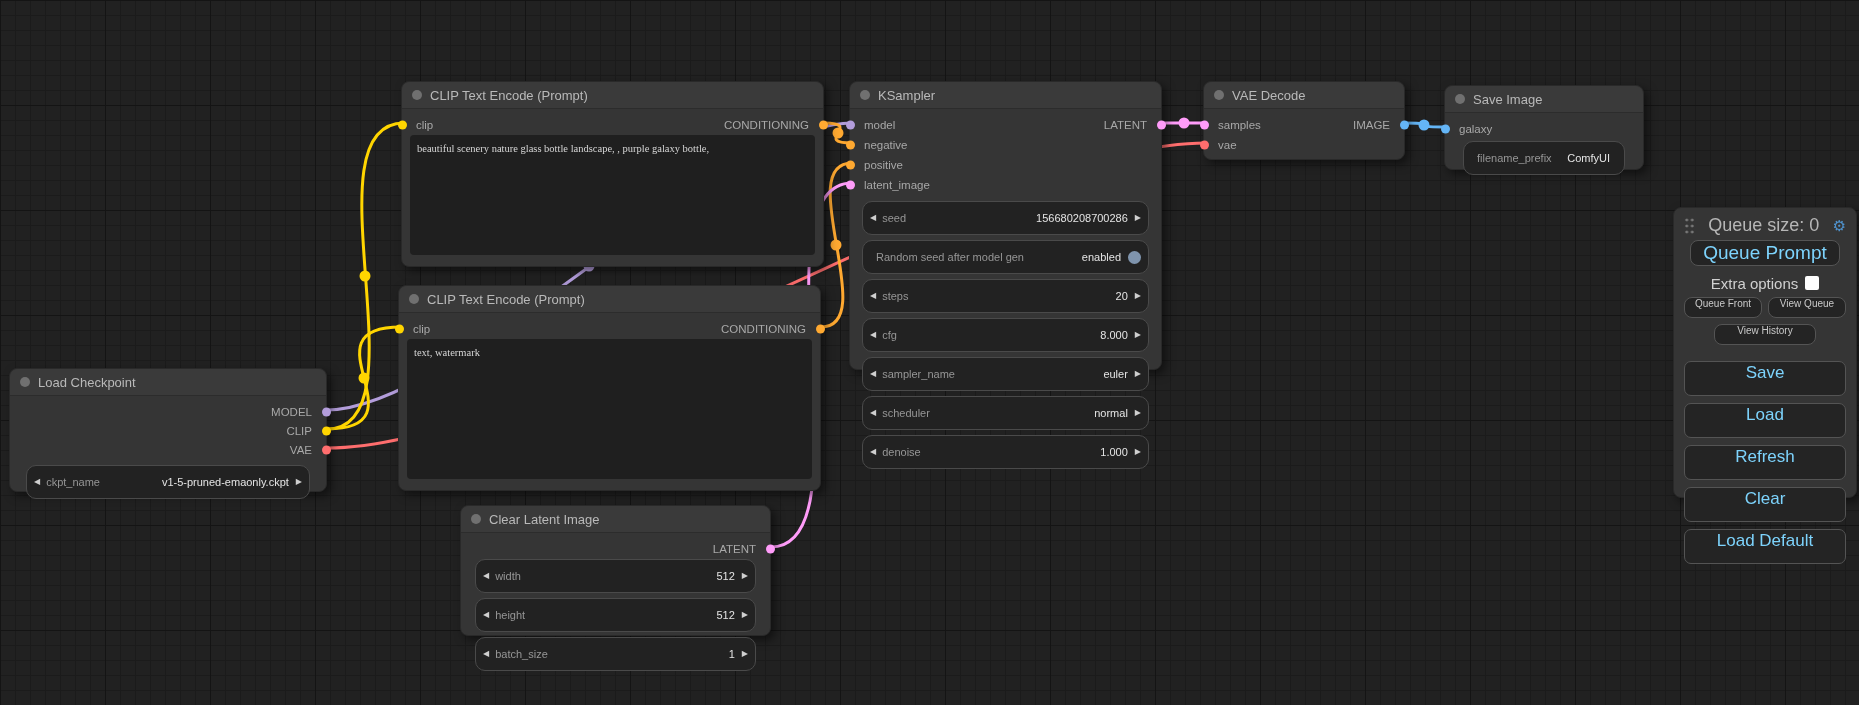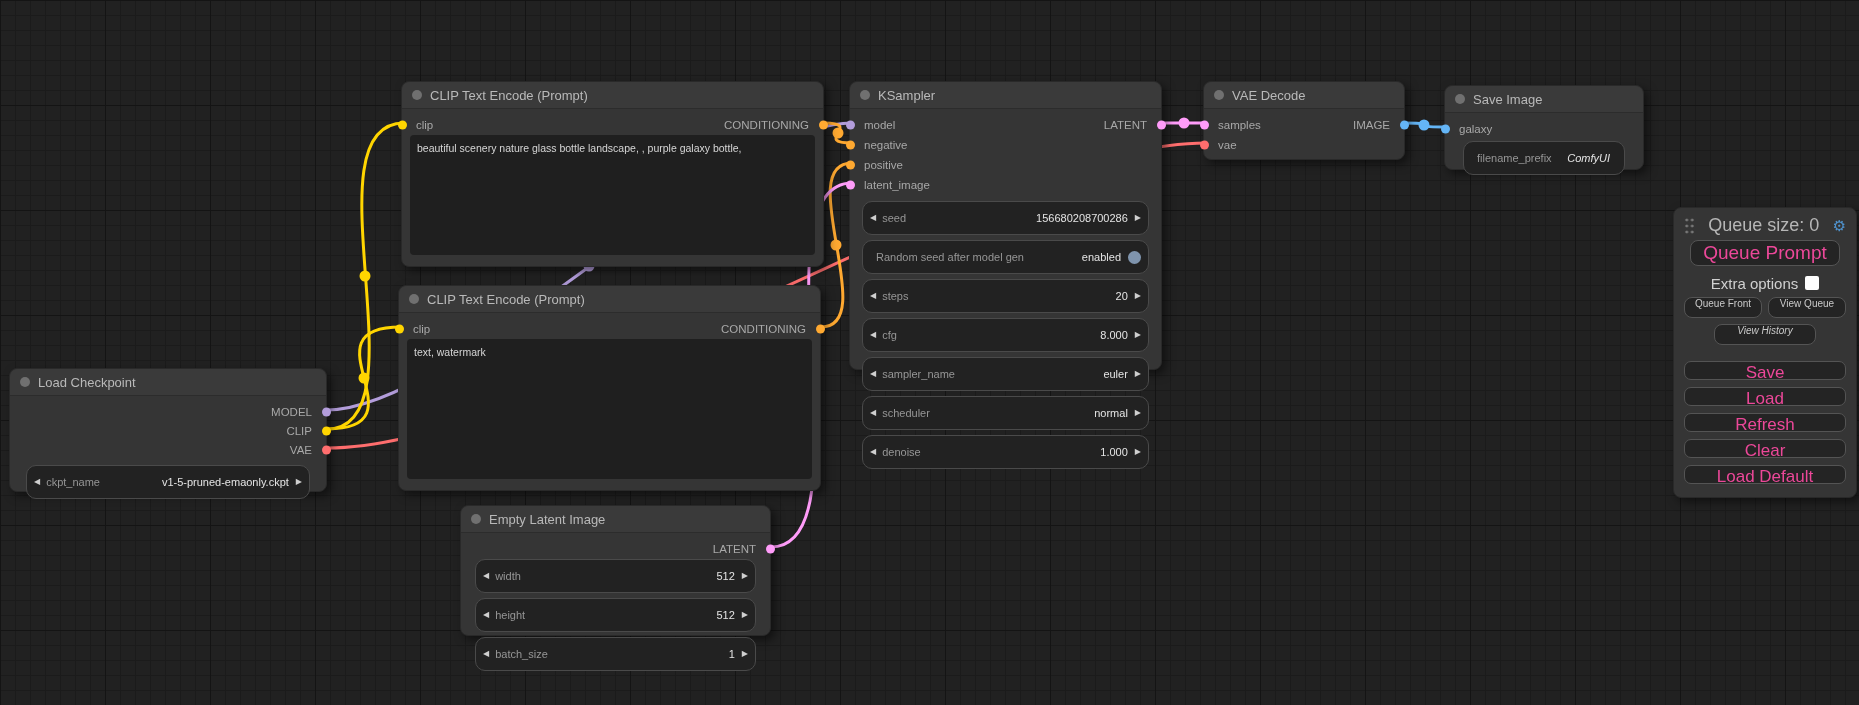"beautiful scenery nature glass bottle" .prompt { font-family: Liberation Sans, sans-serif -> Liberation Serif, serif }
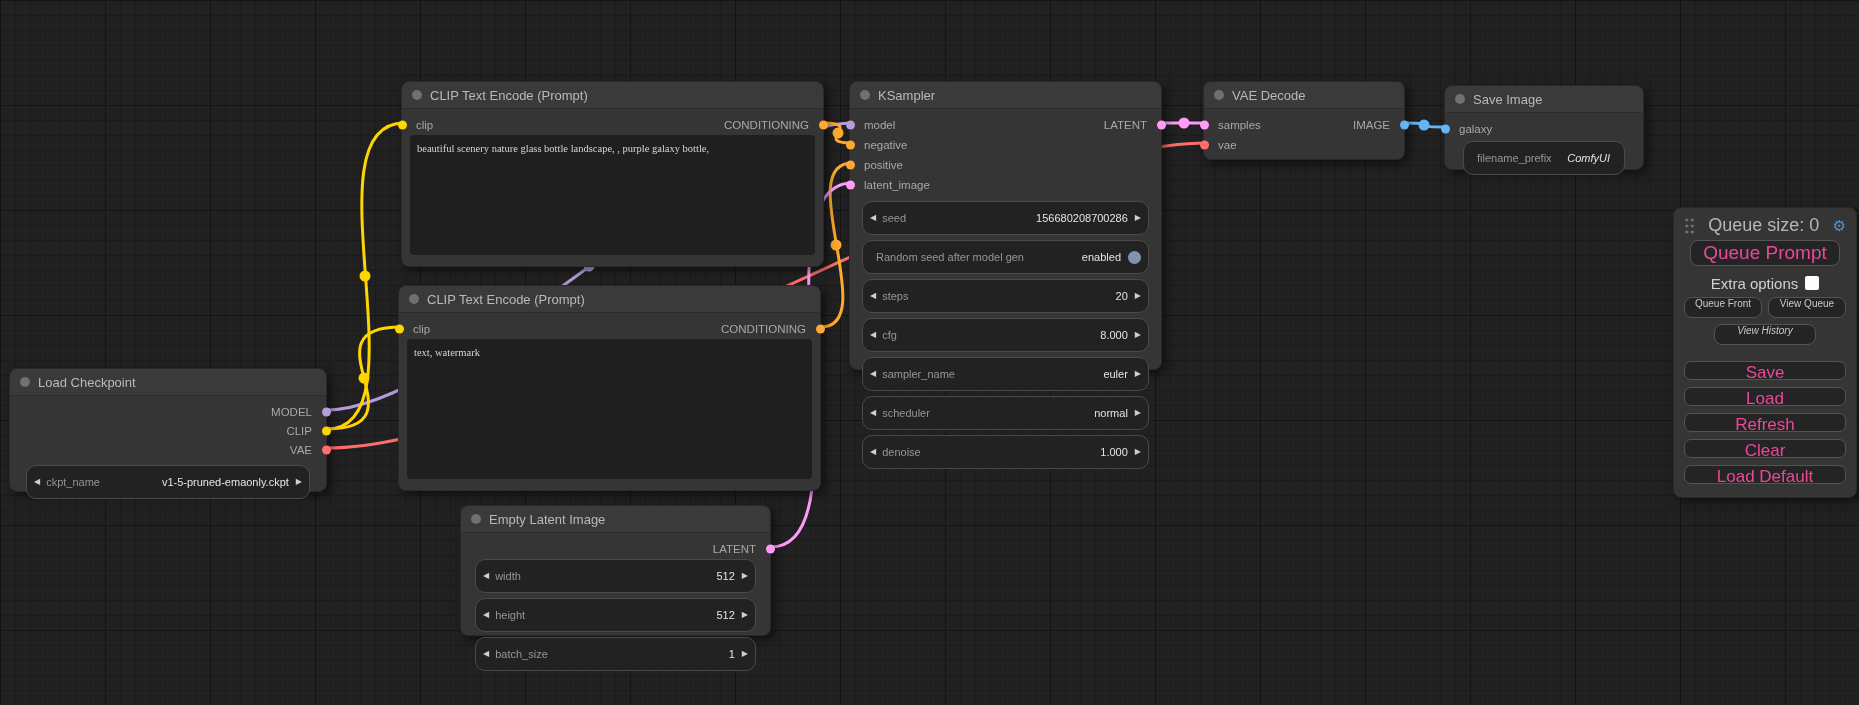"ComfyUI" .wvalue.noarr { font-style: italic -> none }
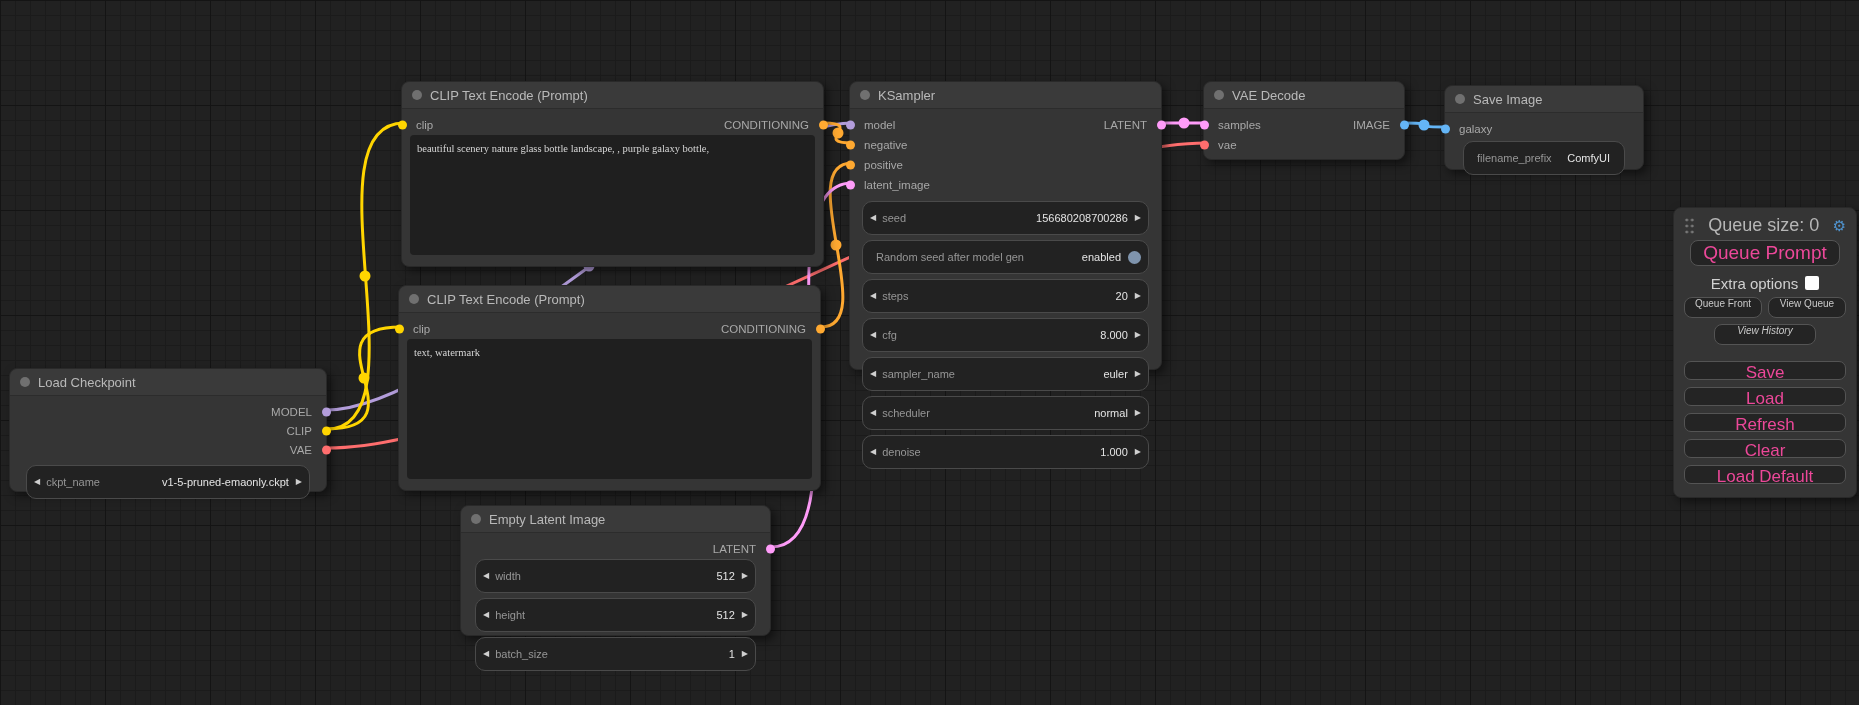"Queue Prompt" .qbtn { color: #ec4899 -> #7dd3fc }
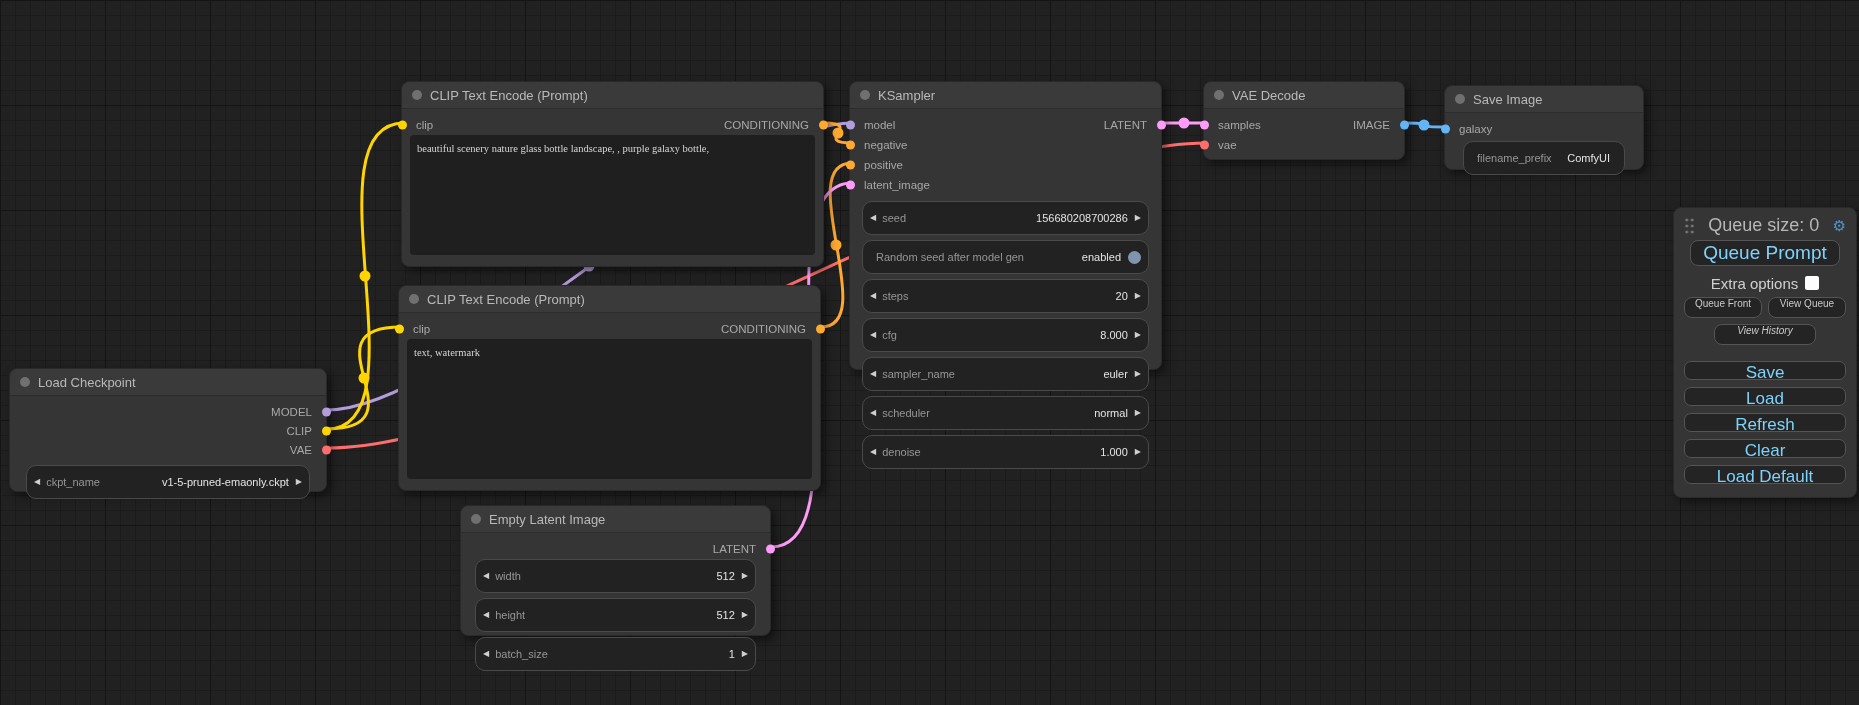"View History" .qhist { font-style: italic -> none }
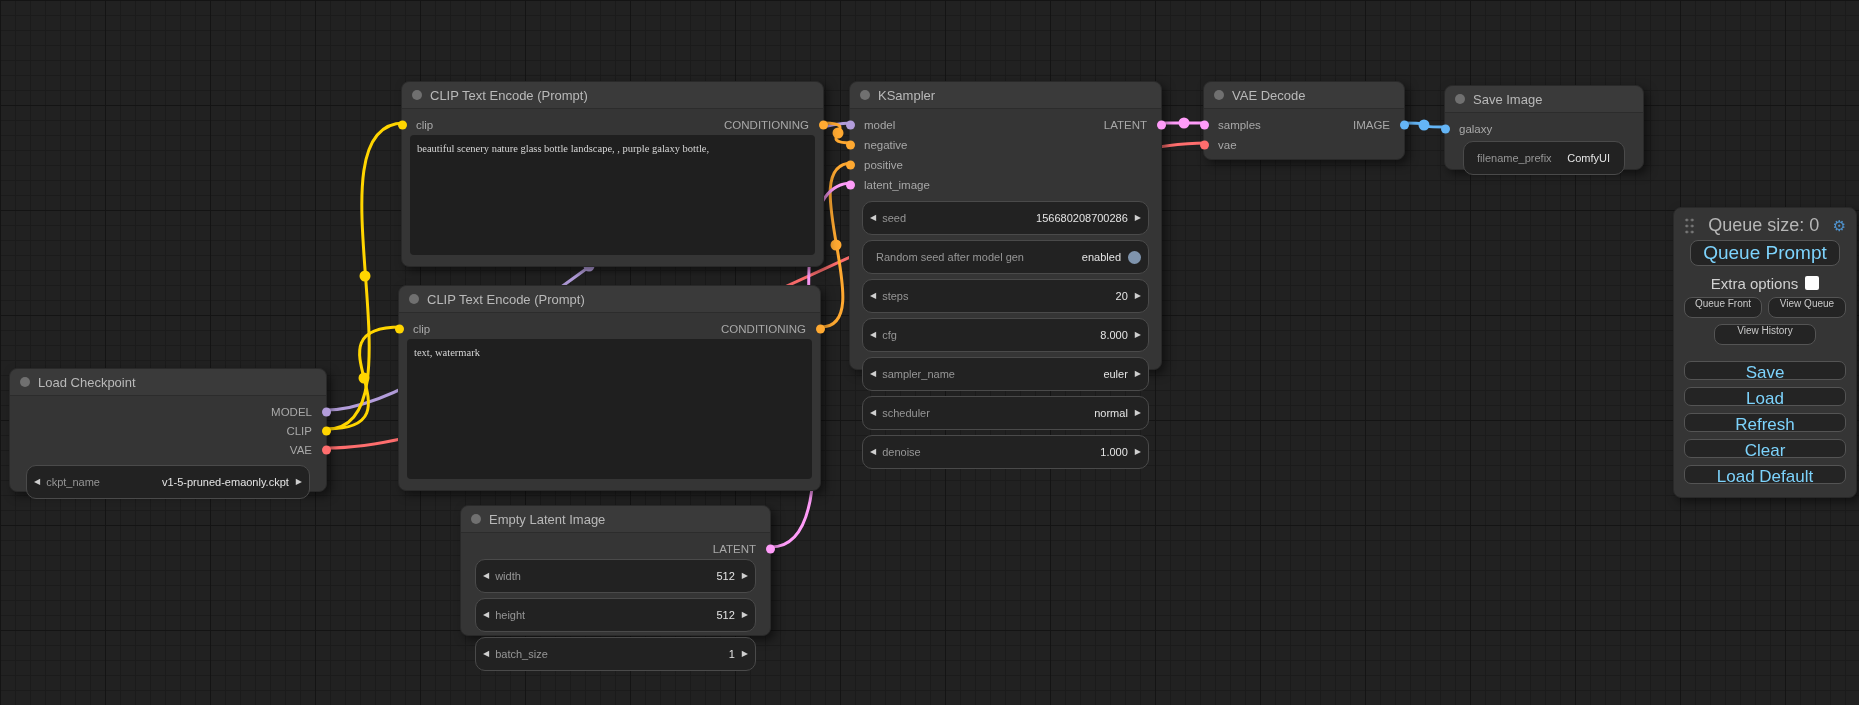"Save" .qbtn-b { height: 19px -> 35px }
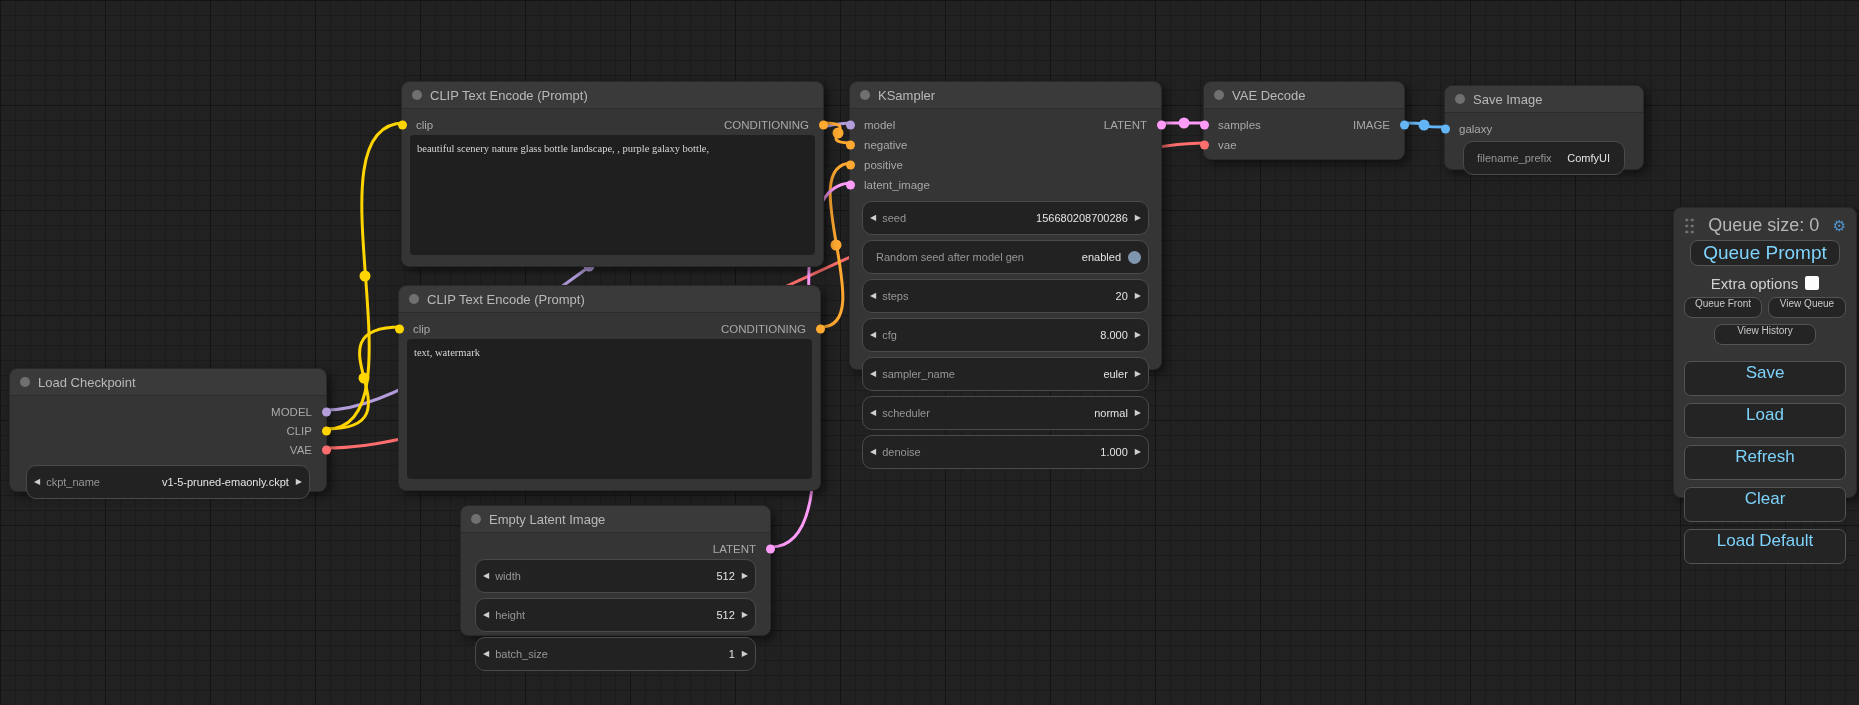"Empty Latent Image" span { text: Empty -> Clear }
